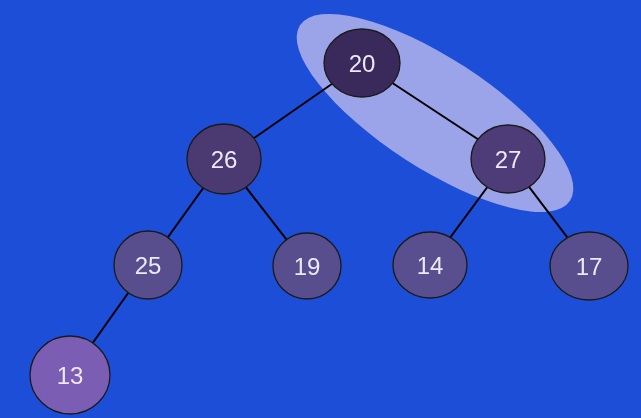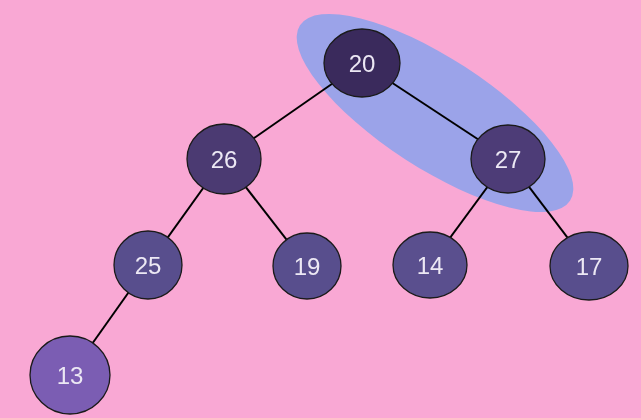"20" .canvas-wrap { background: #f9a8d4 -> #1d4ed8 }
